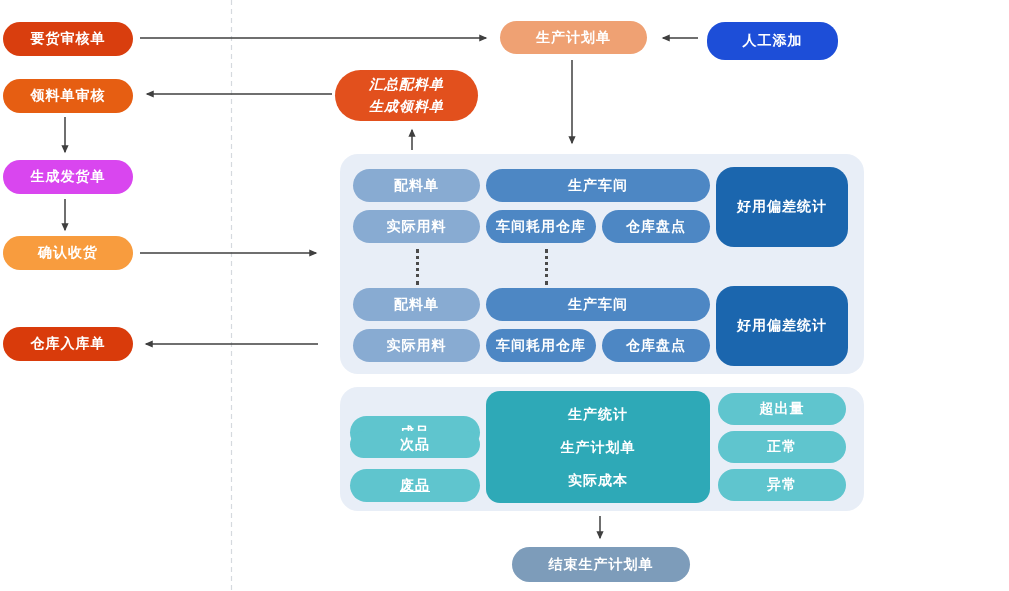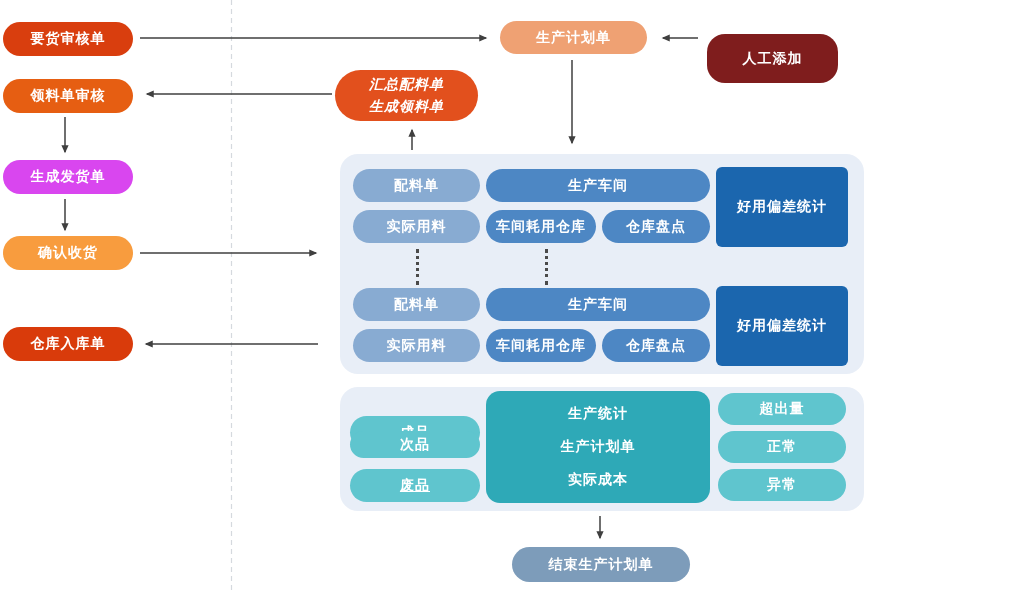"人工添加" div.node { background: #7f1d1d -> #1d4ed8; height: 49px -> 38px; top: 34px -> 22px }
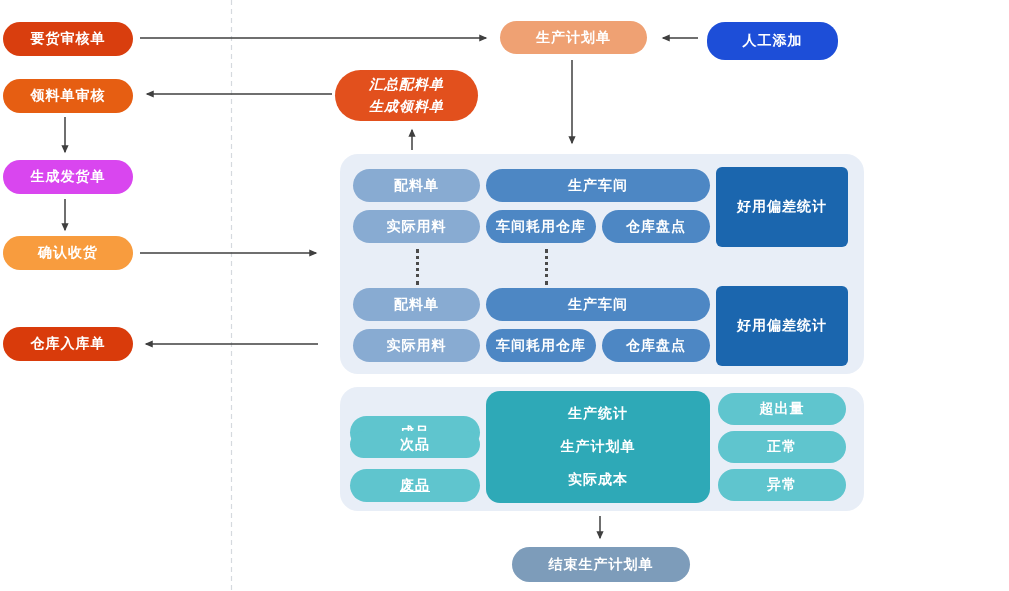"好用偏差统计" .dark-box { border-radius: 6px -> 18px }
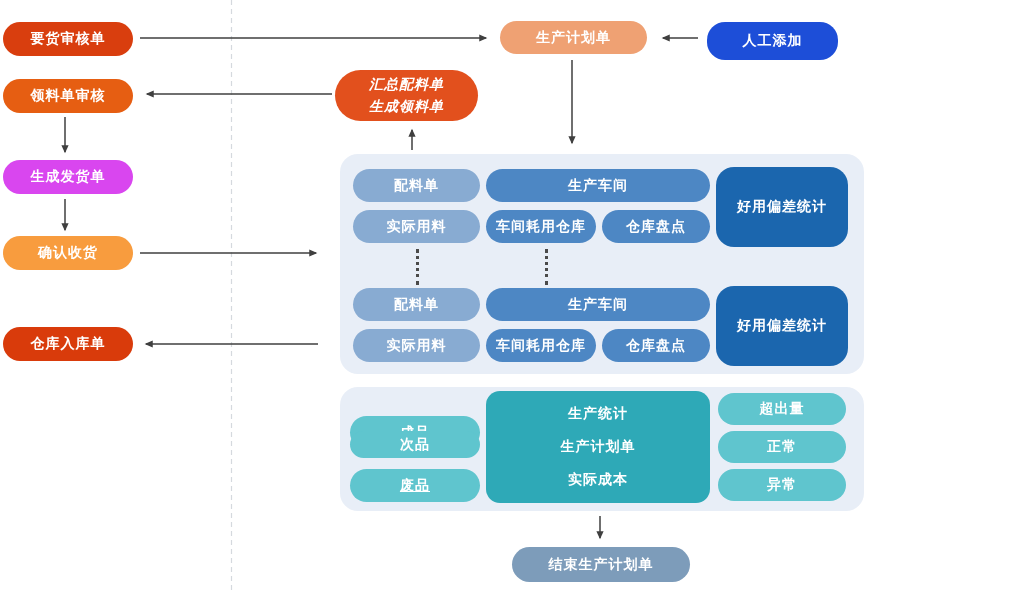"生产统计" .stats-box { font-family: Liberation Mono, monospace -> none }
